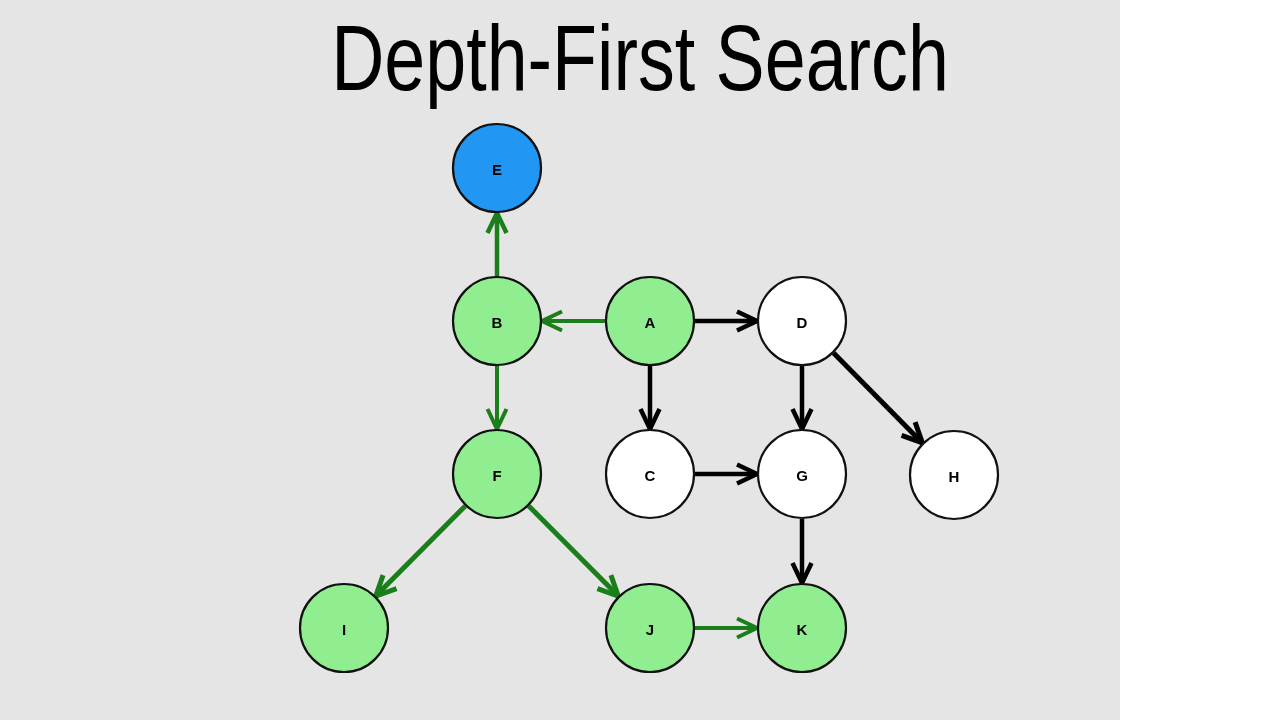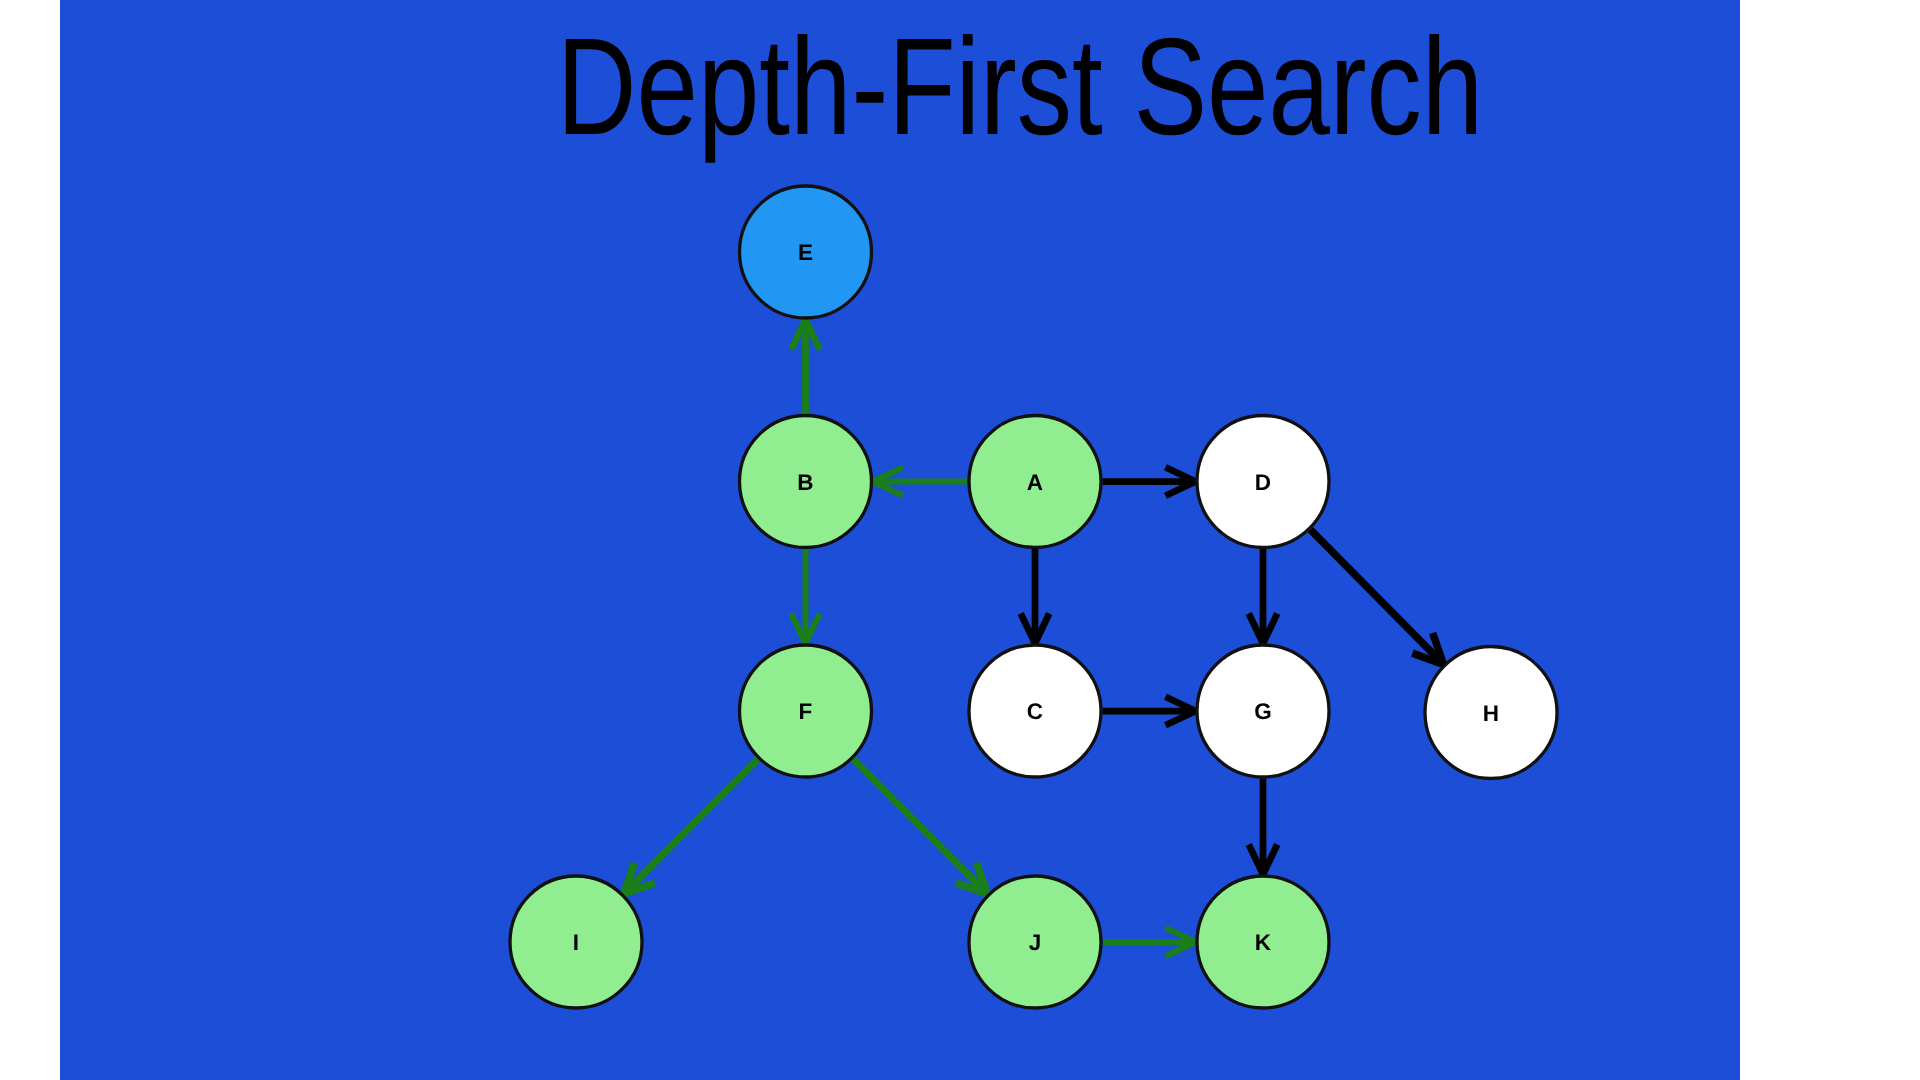"Depth-First Search" #stage { background: #1d4ed8 -> #e5e5e5; margin-left: 40px -> none }
